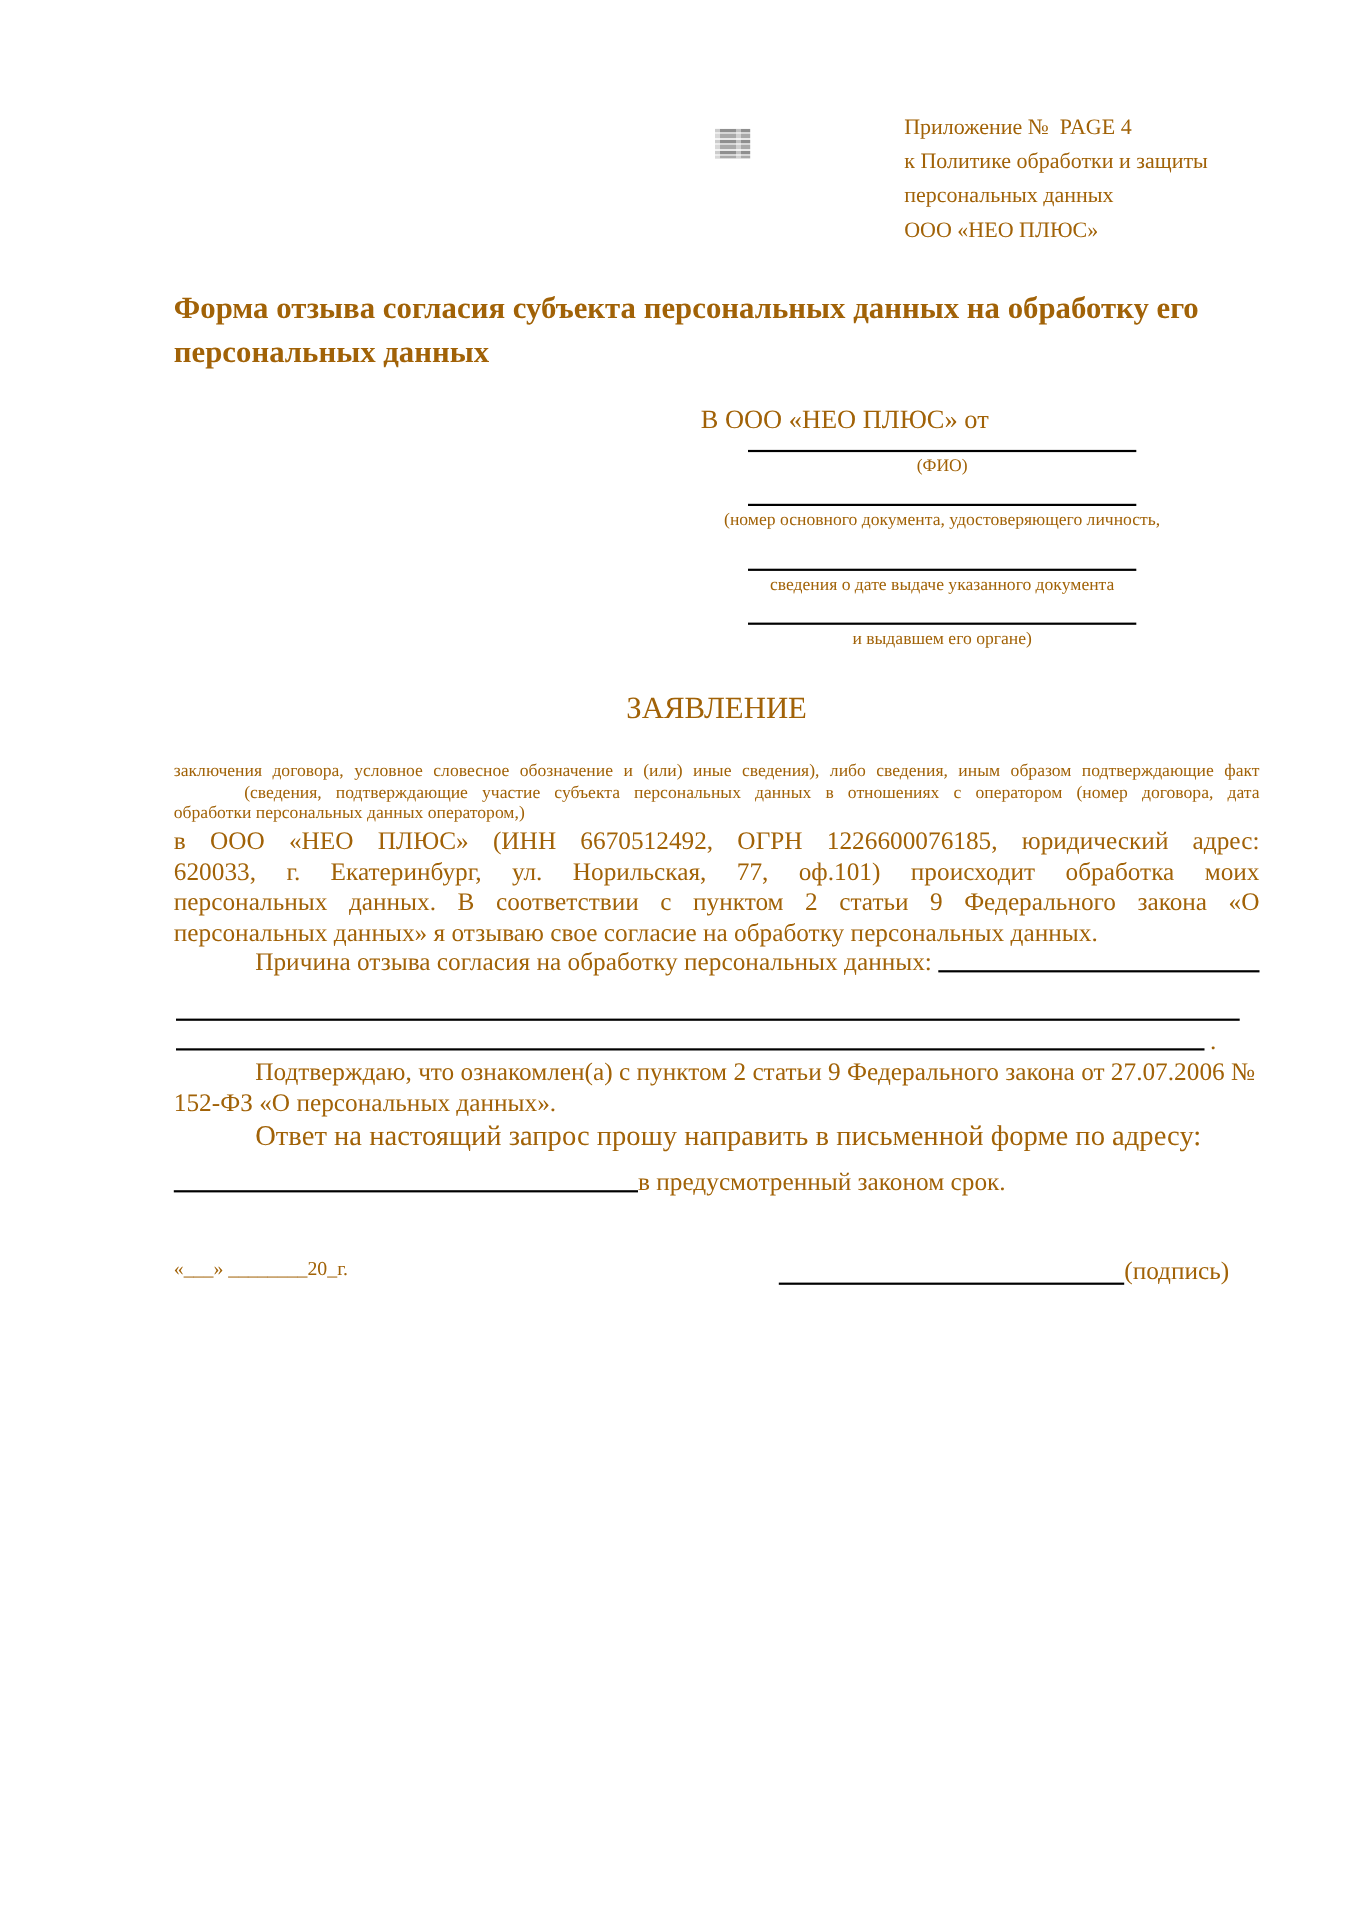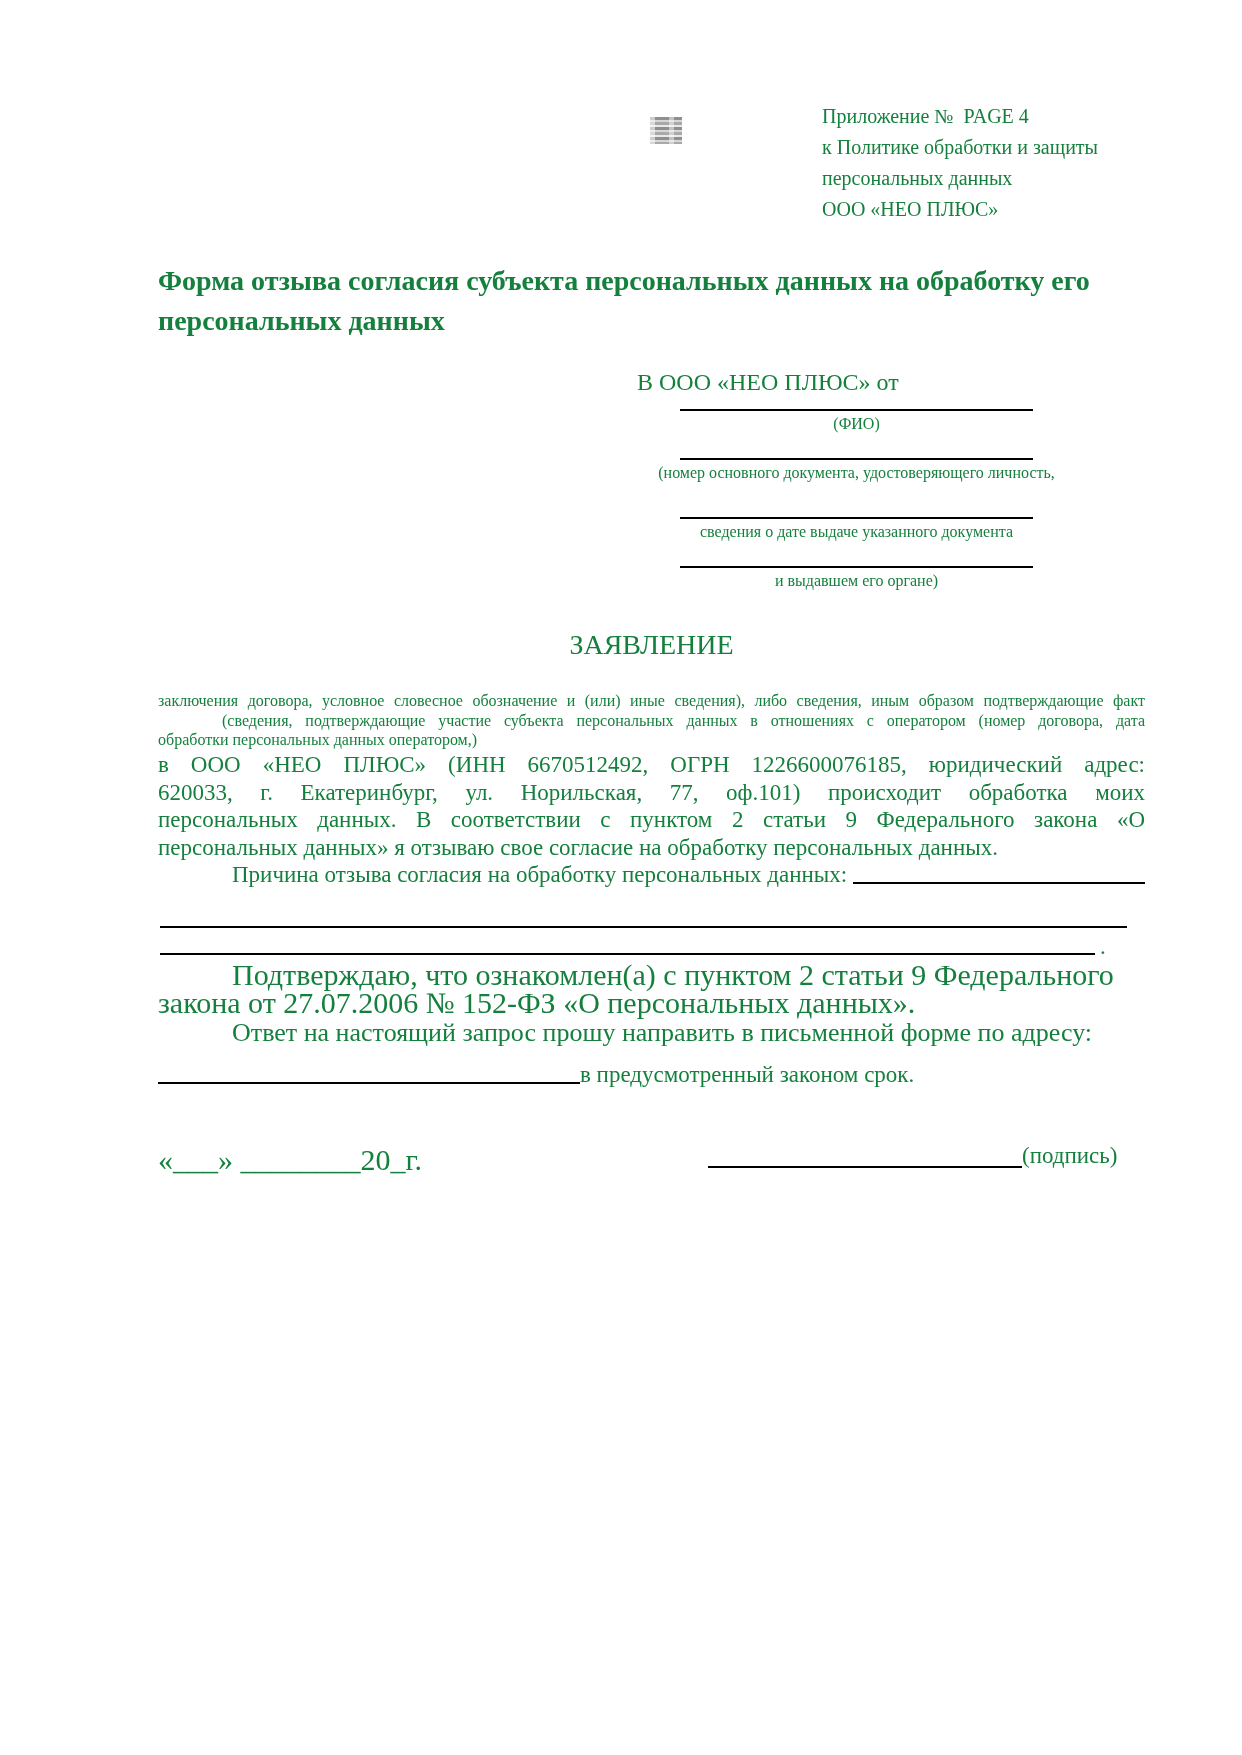"Приложение № PAGE 4" .page { color: #15803d -> #a16207 }
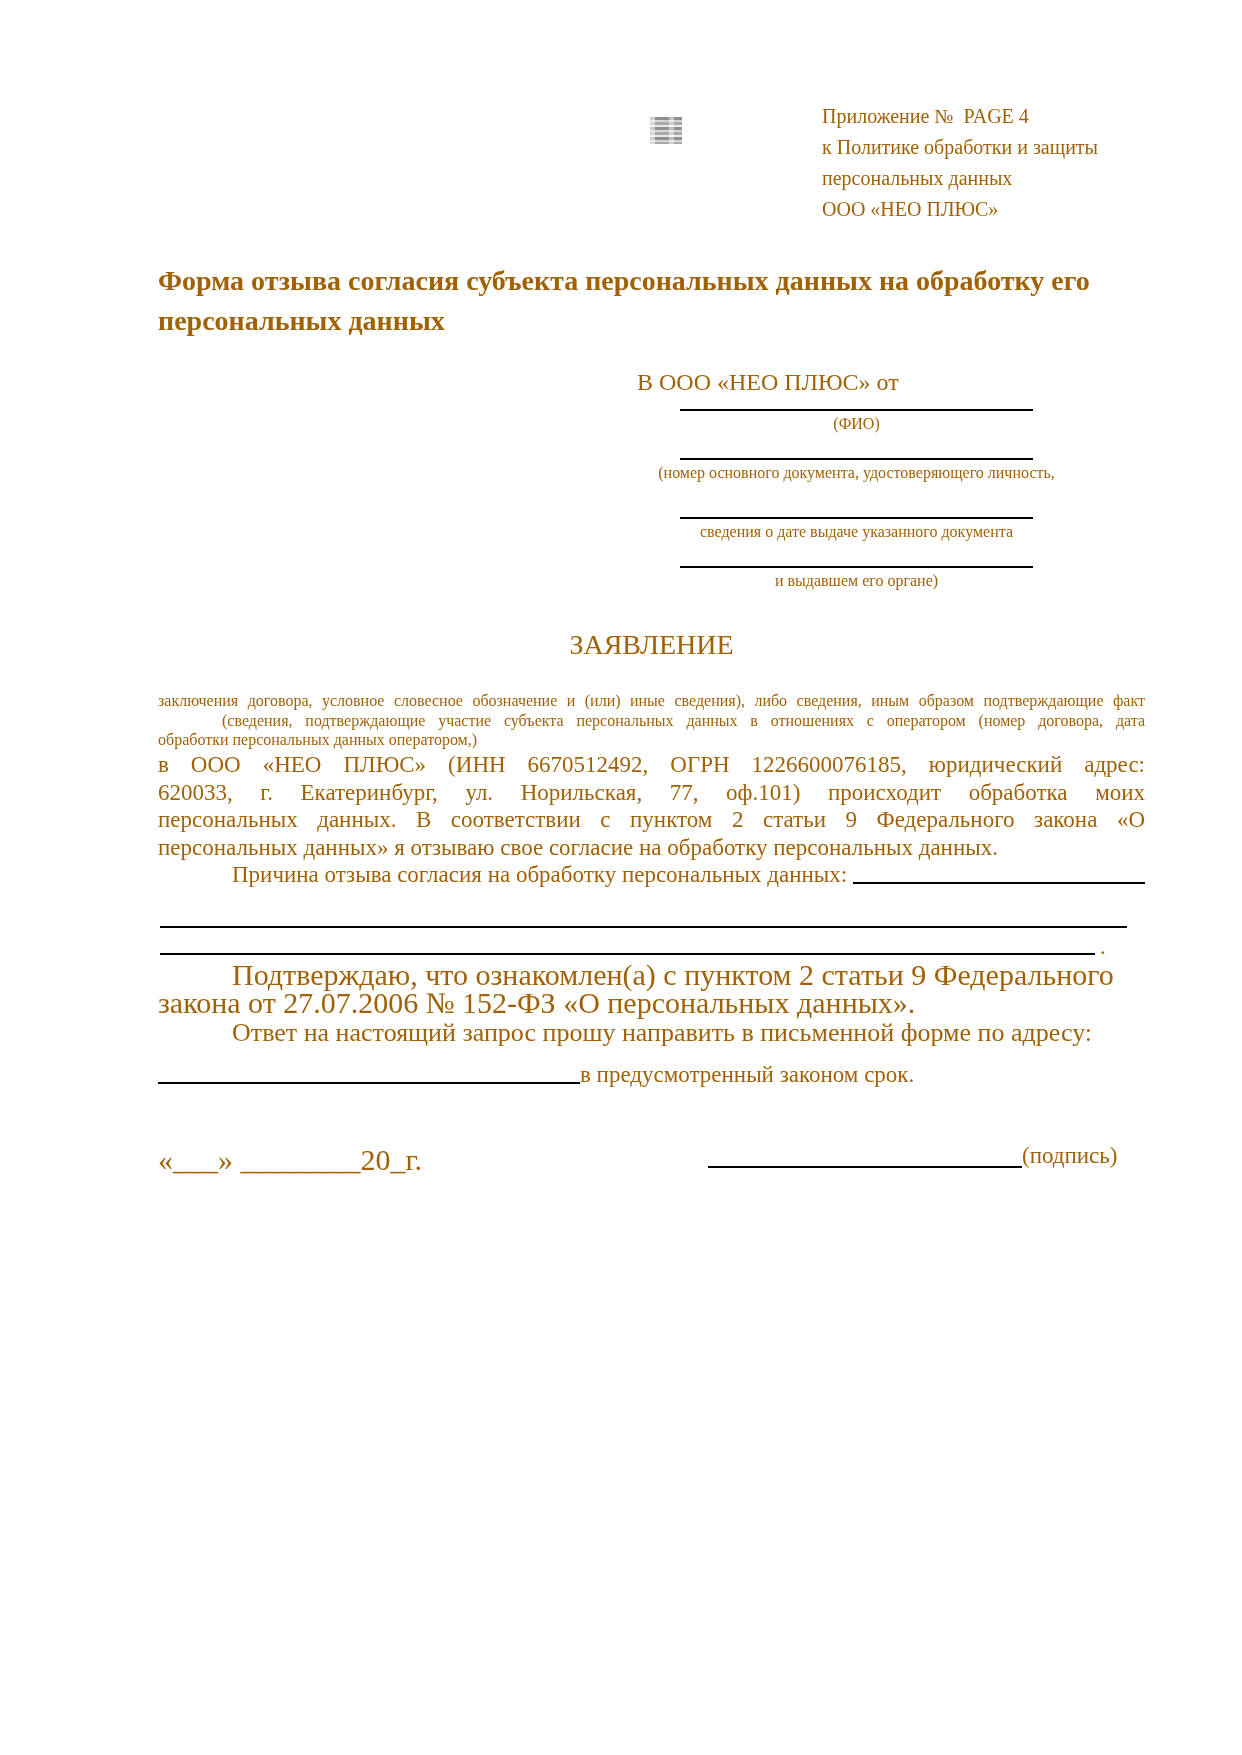"Подтверждаю, что ознакомлен(а) с пунктом" .confirm { font-size: 30px -> 23px }
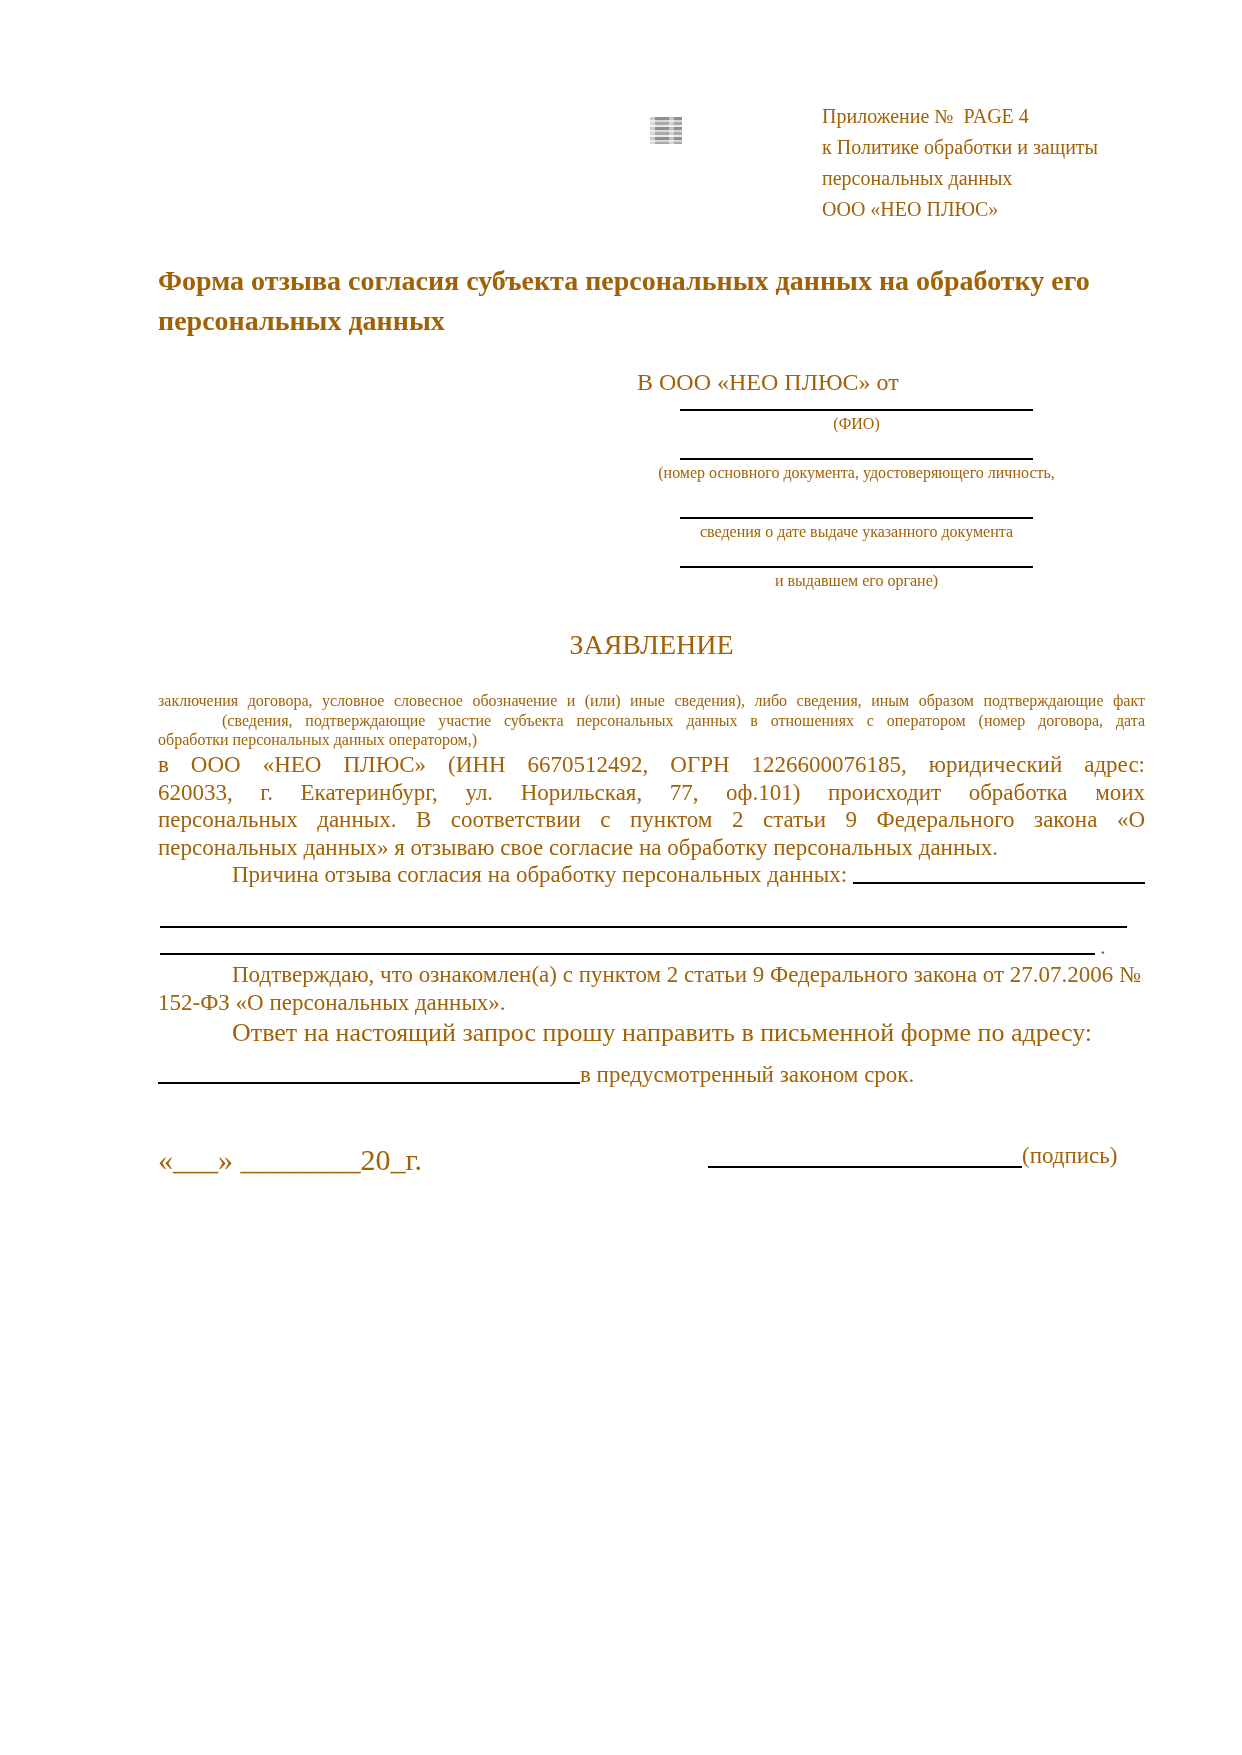"«___» ________20_г." .date-blank { font-size: 30px -> 18px }
